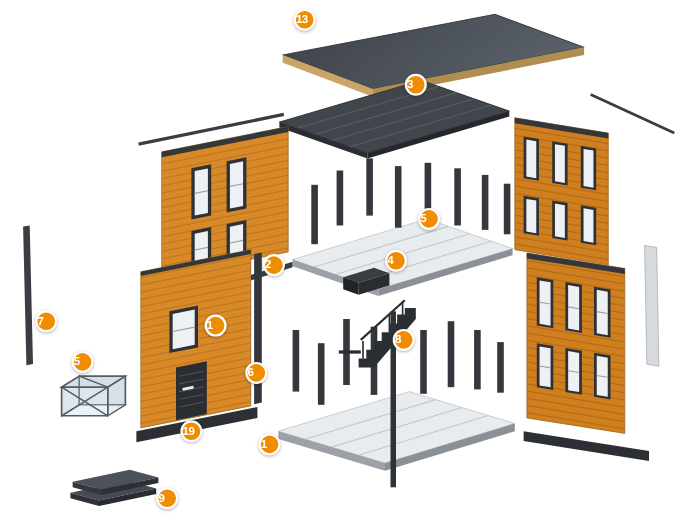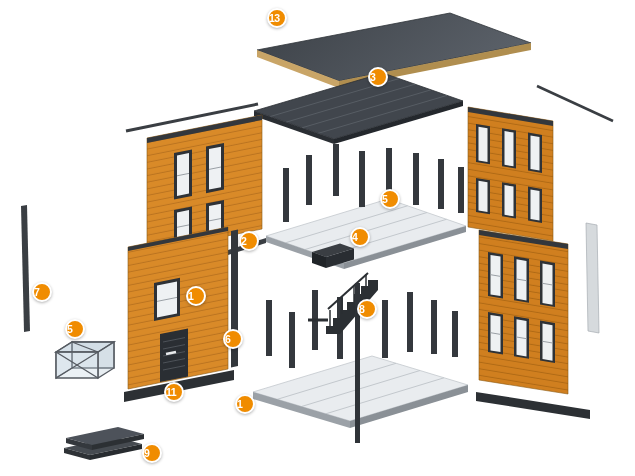"11" div.badge { text: 11 -> 19 }
